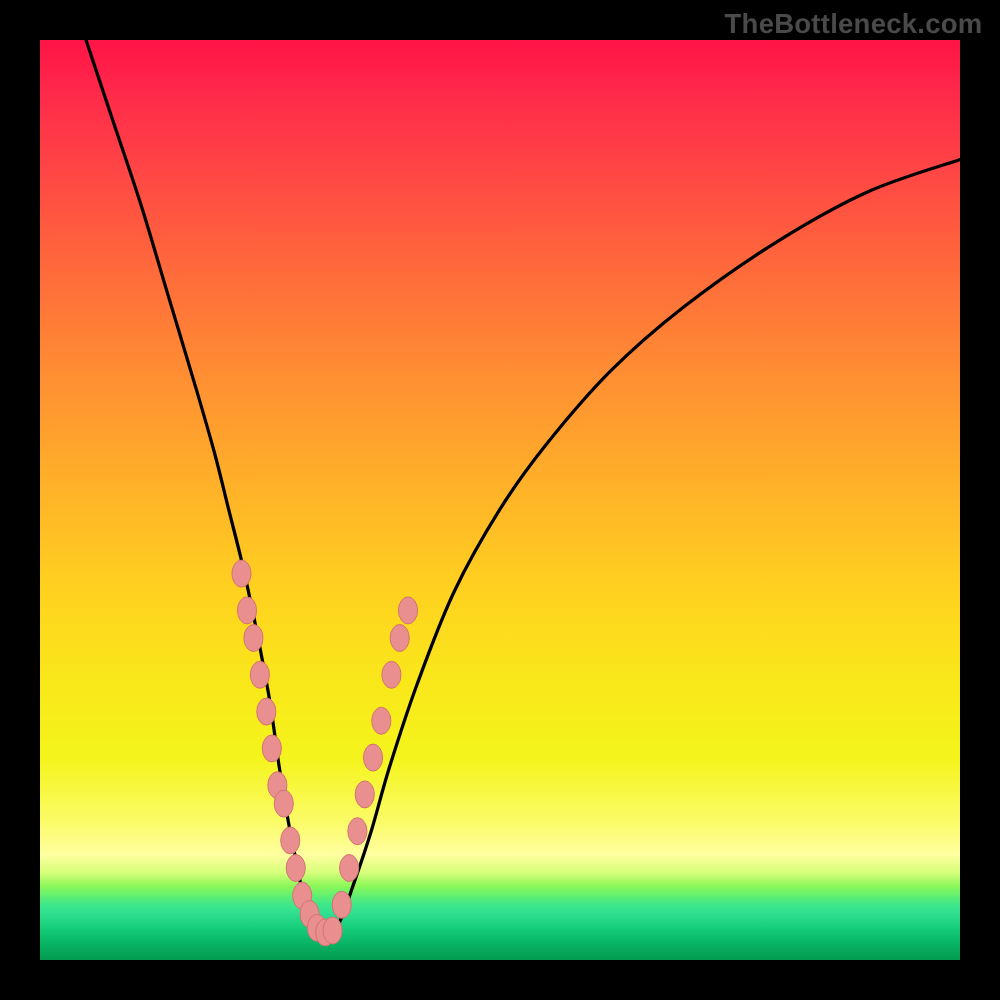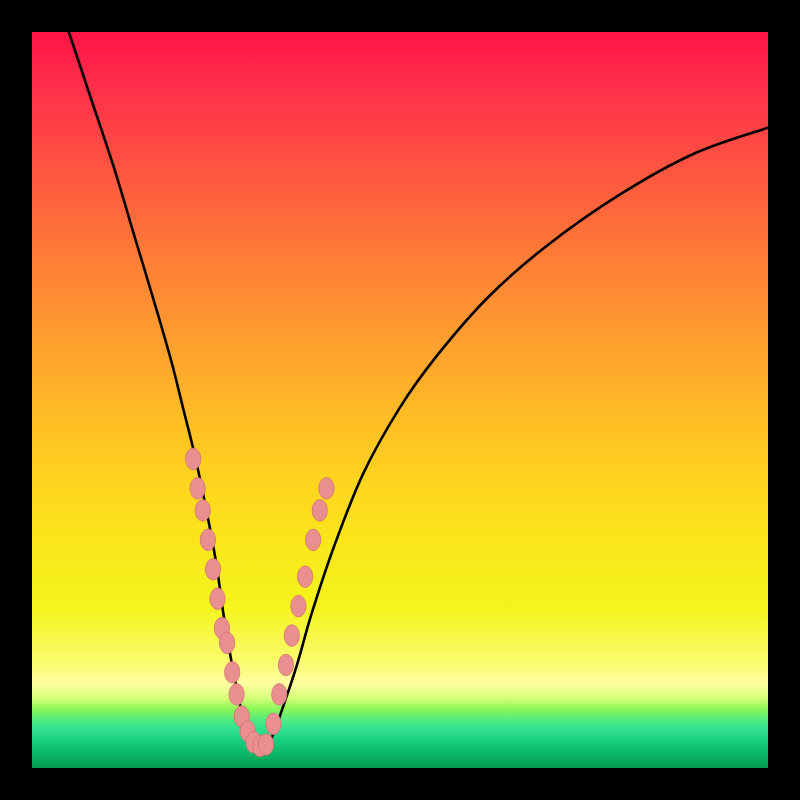"TheBottleneck.com" div.watermark { html: none -> <div>TheBottleneck.com</div> }
